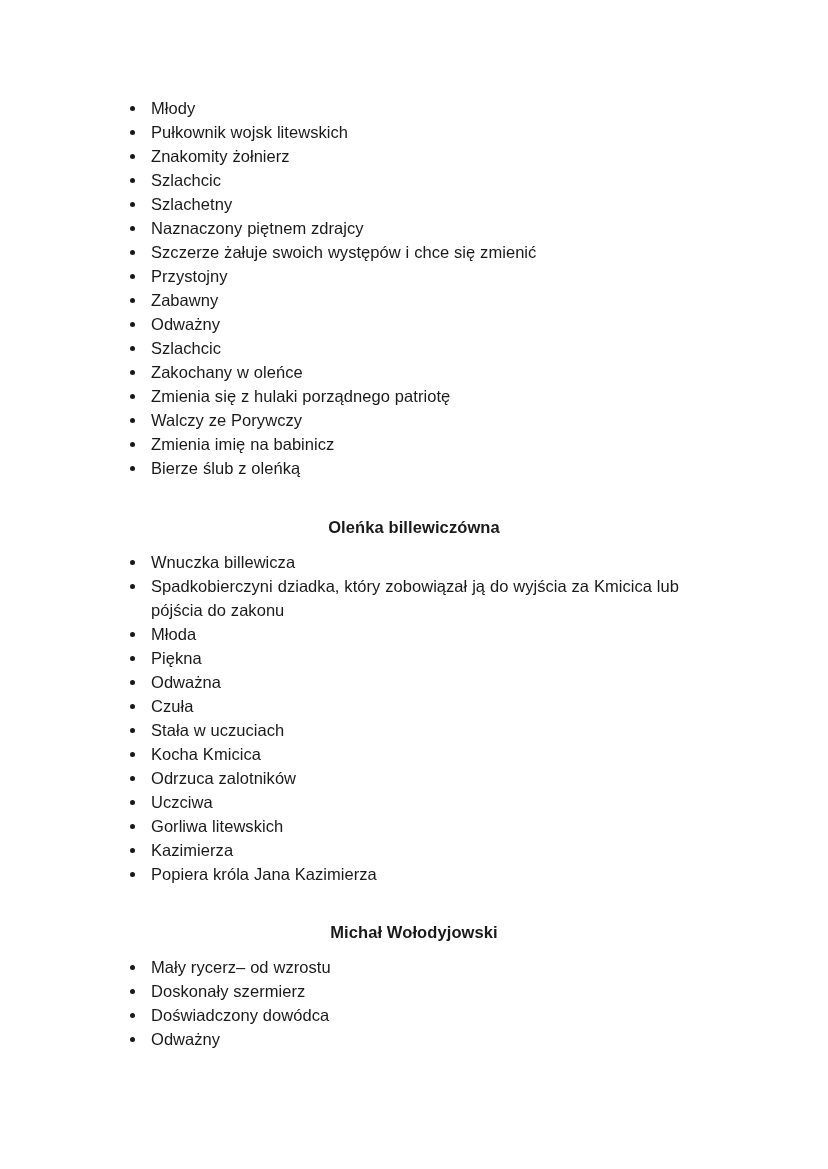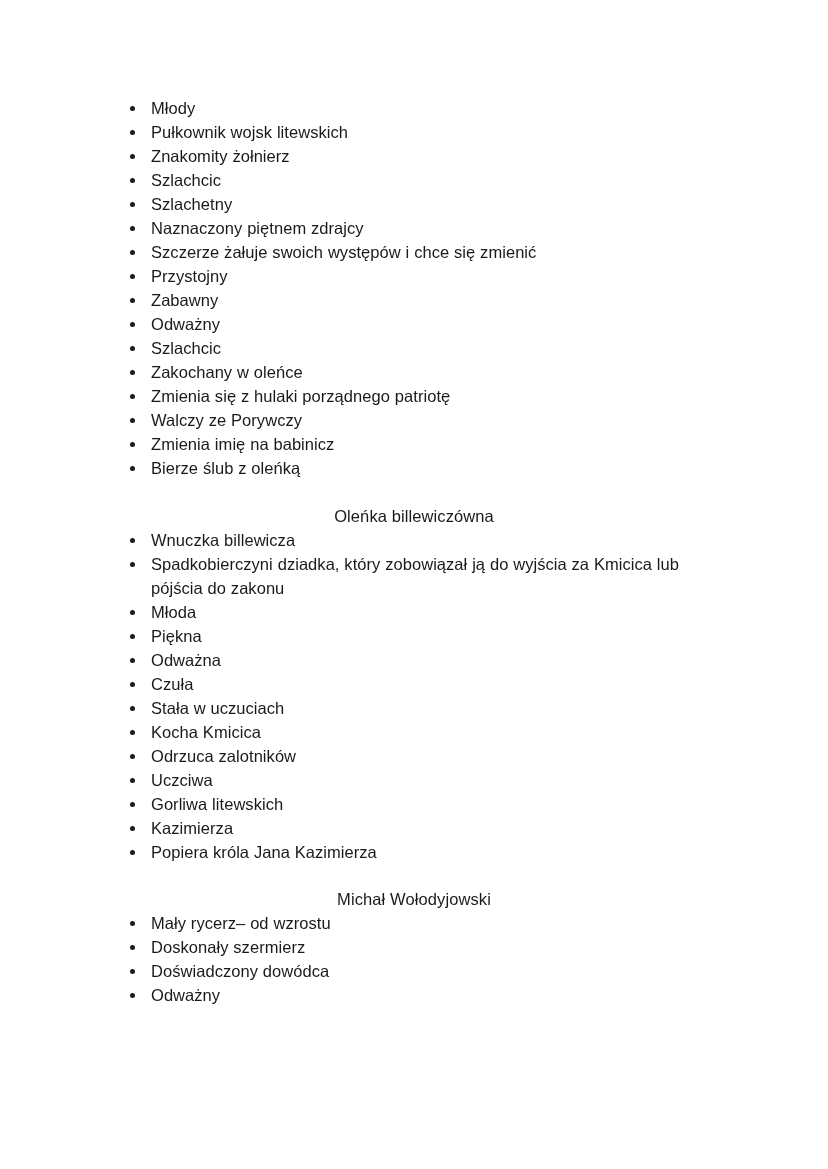"Oleńka billewiczówna" .section-heading { font-weight: normal -> bold; margin: 0 -> 11px }
